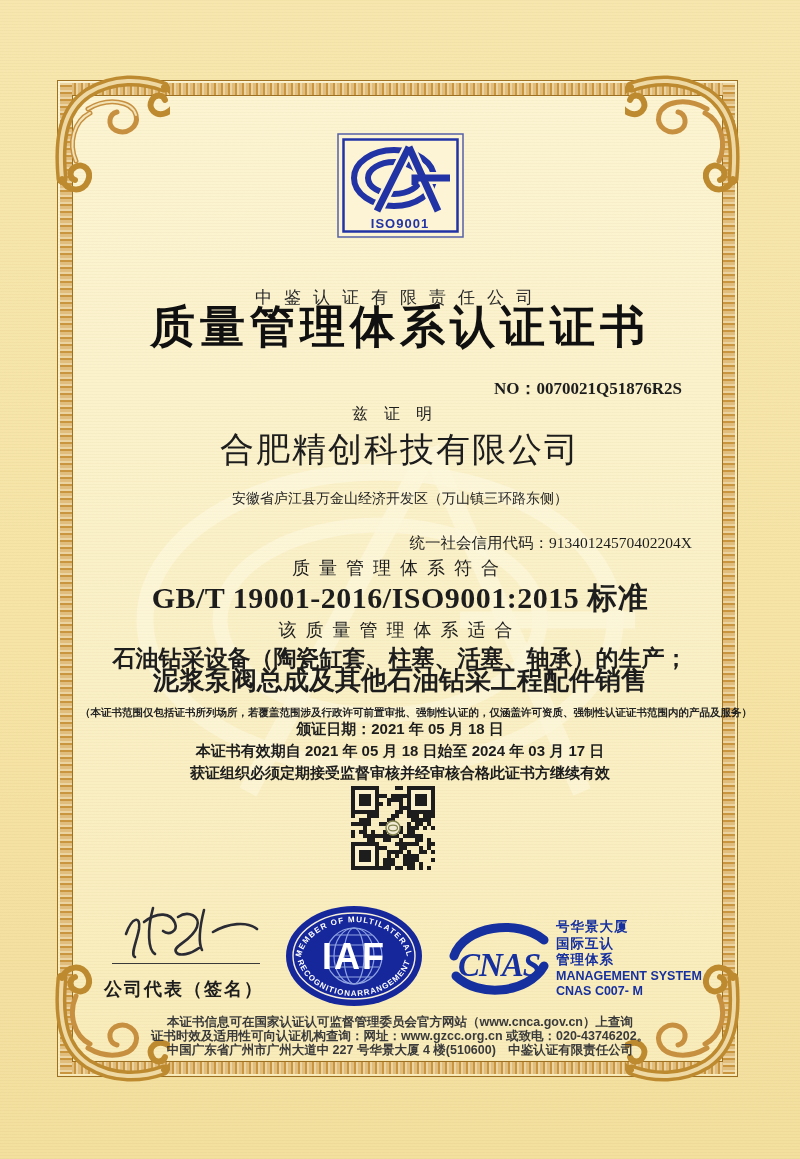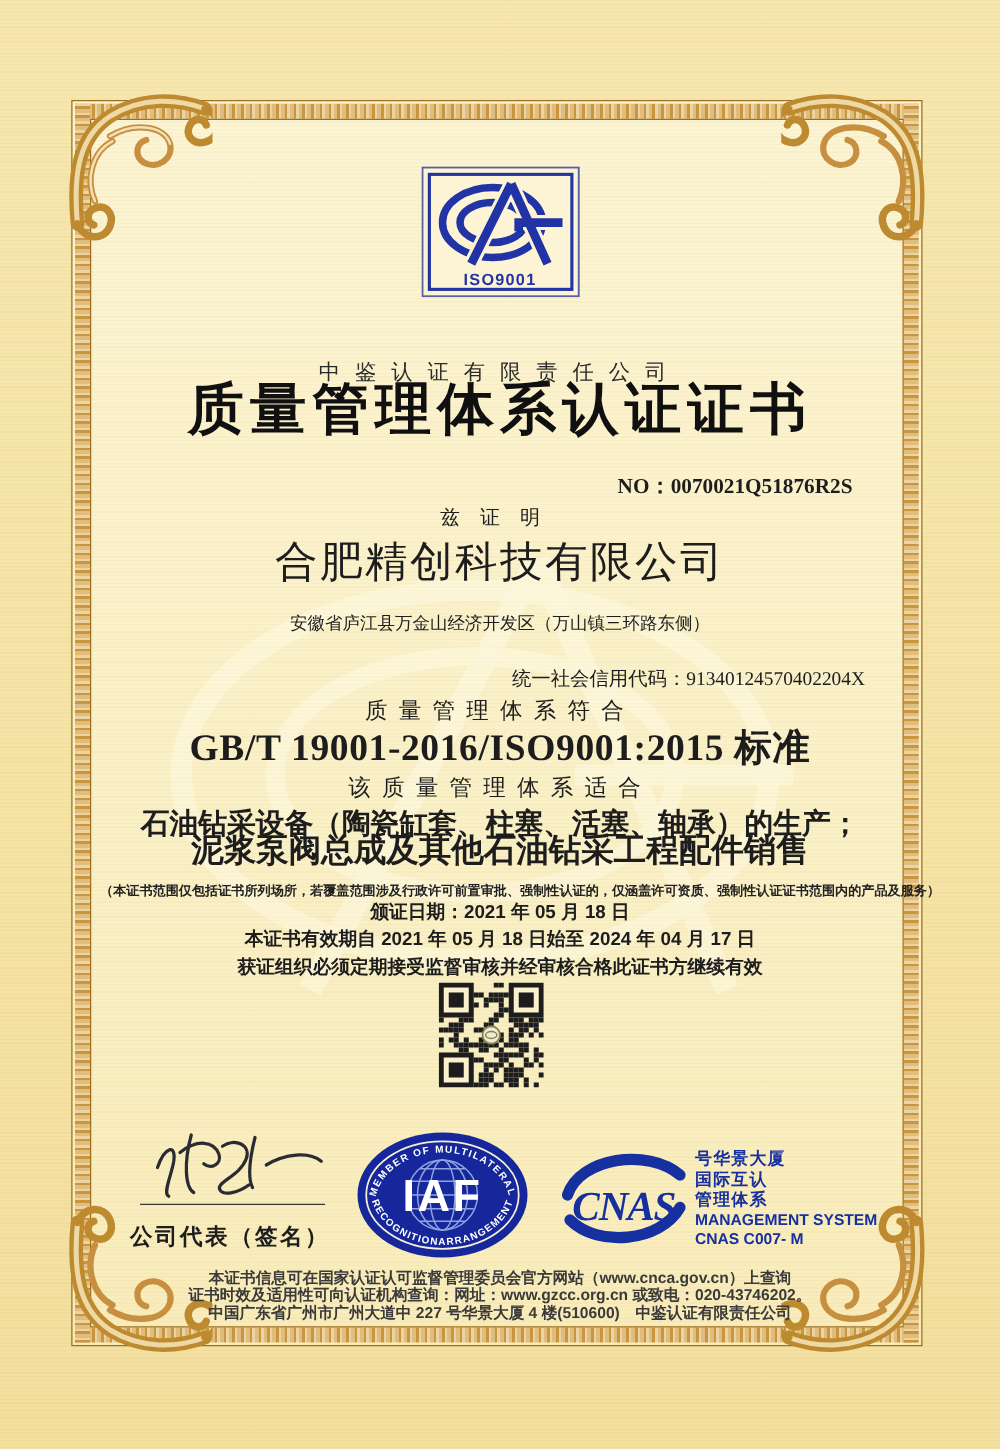"本证书有效期自 2021 年 05 月" div.row { text: 04 -> 03 }
